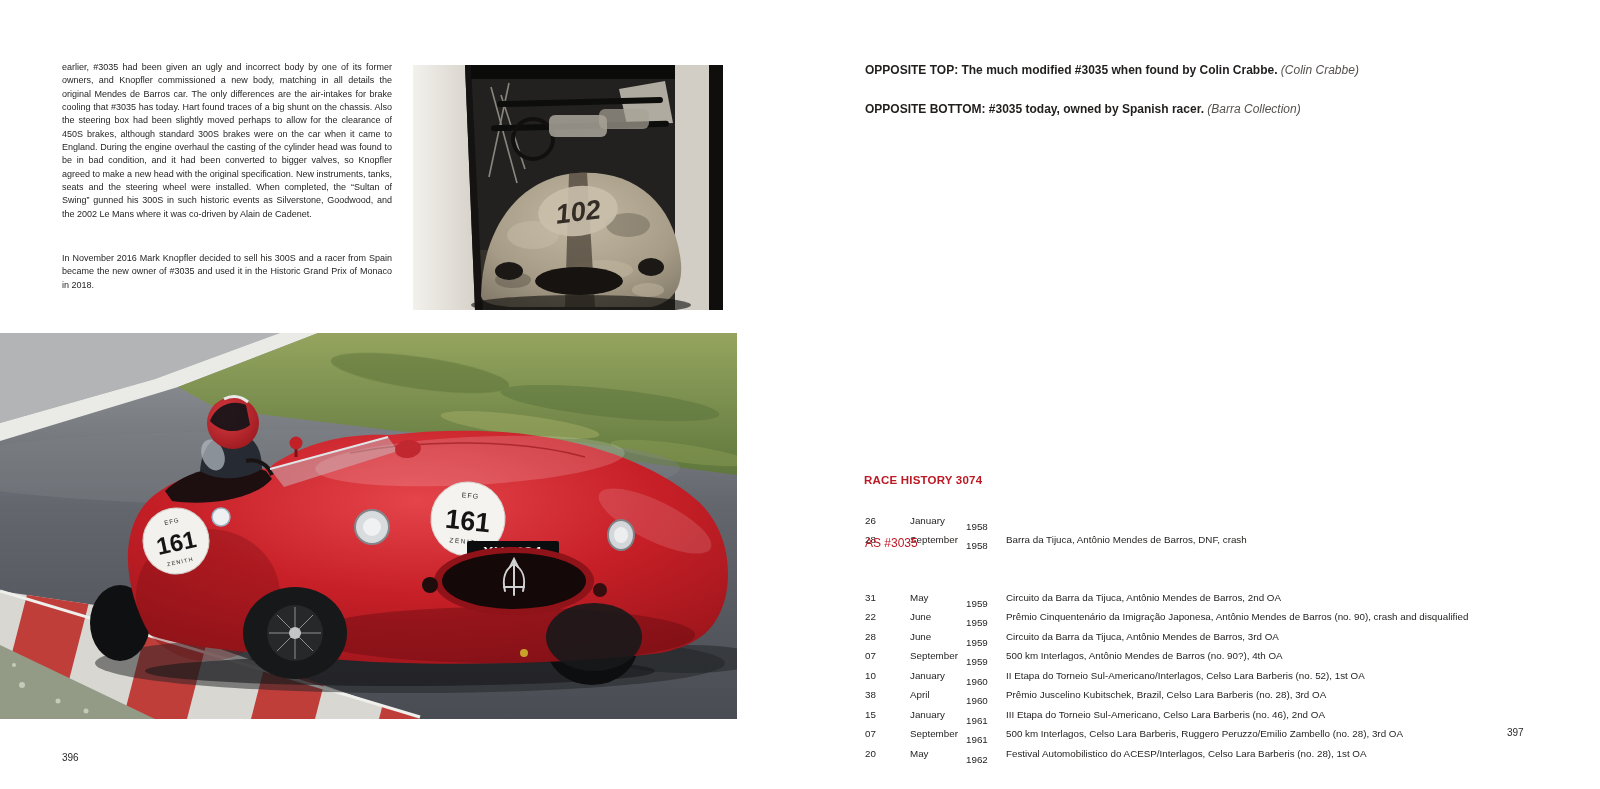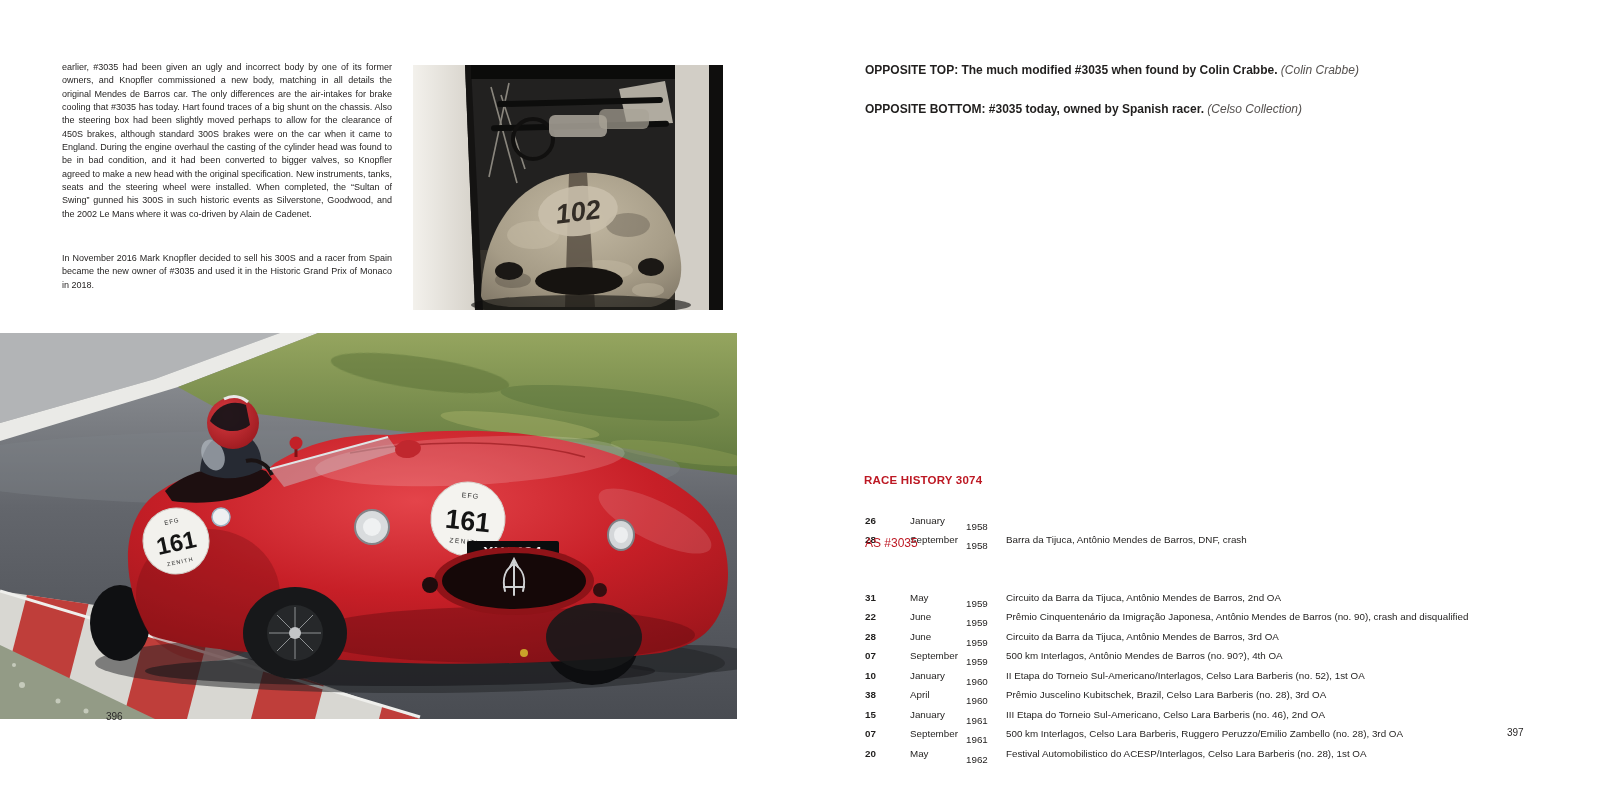"(Celso Collection)" span.credit { text: Celso -> Barra }
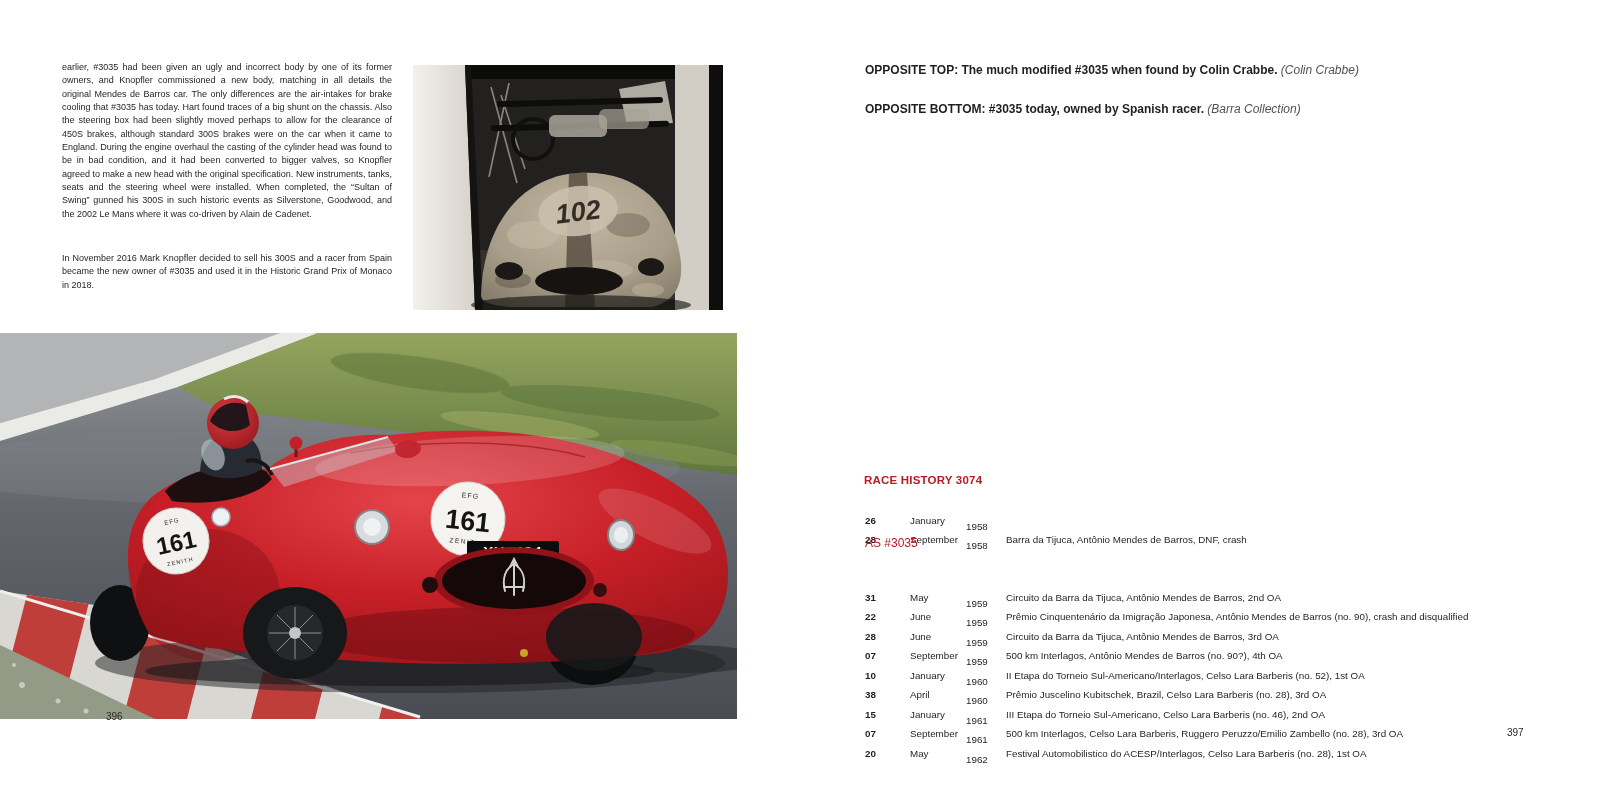"26" .c-day { font-weight: bold -> none }
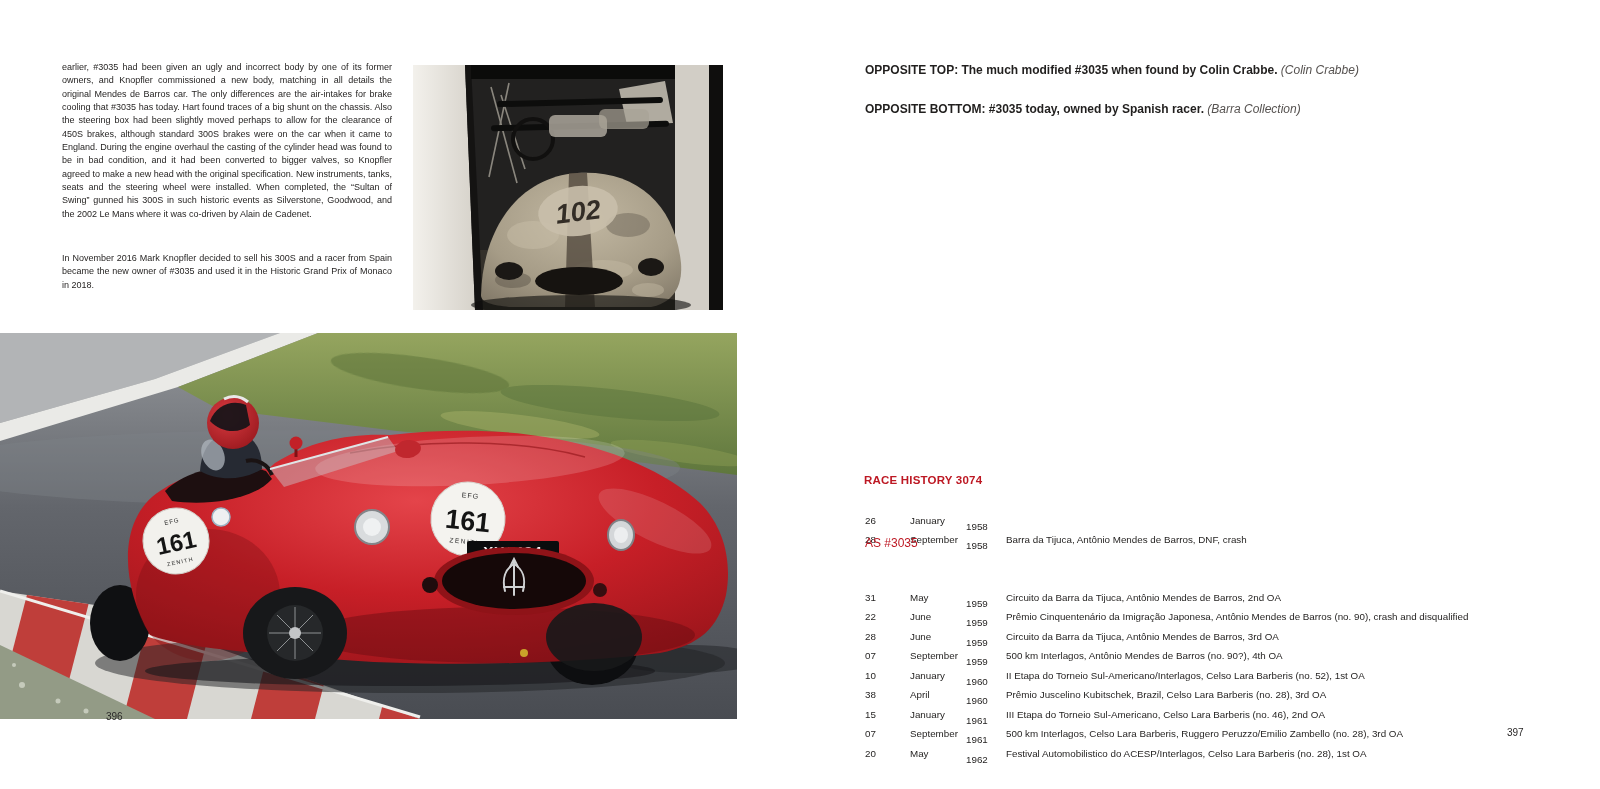"396" .pn-left { margin-left: 44px -> none; top: 711px -> 752px }
